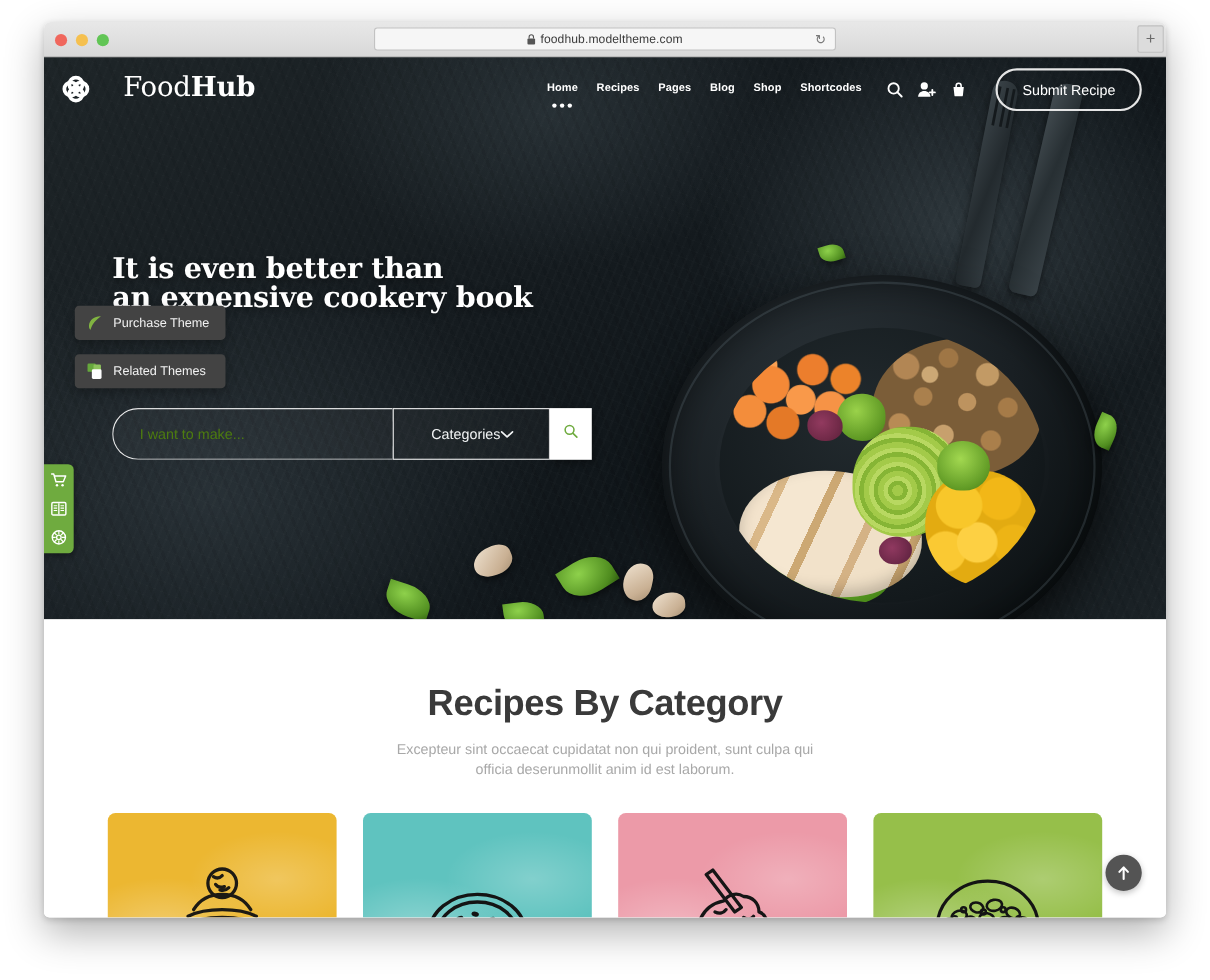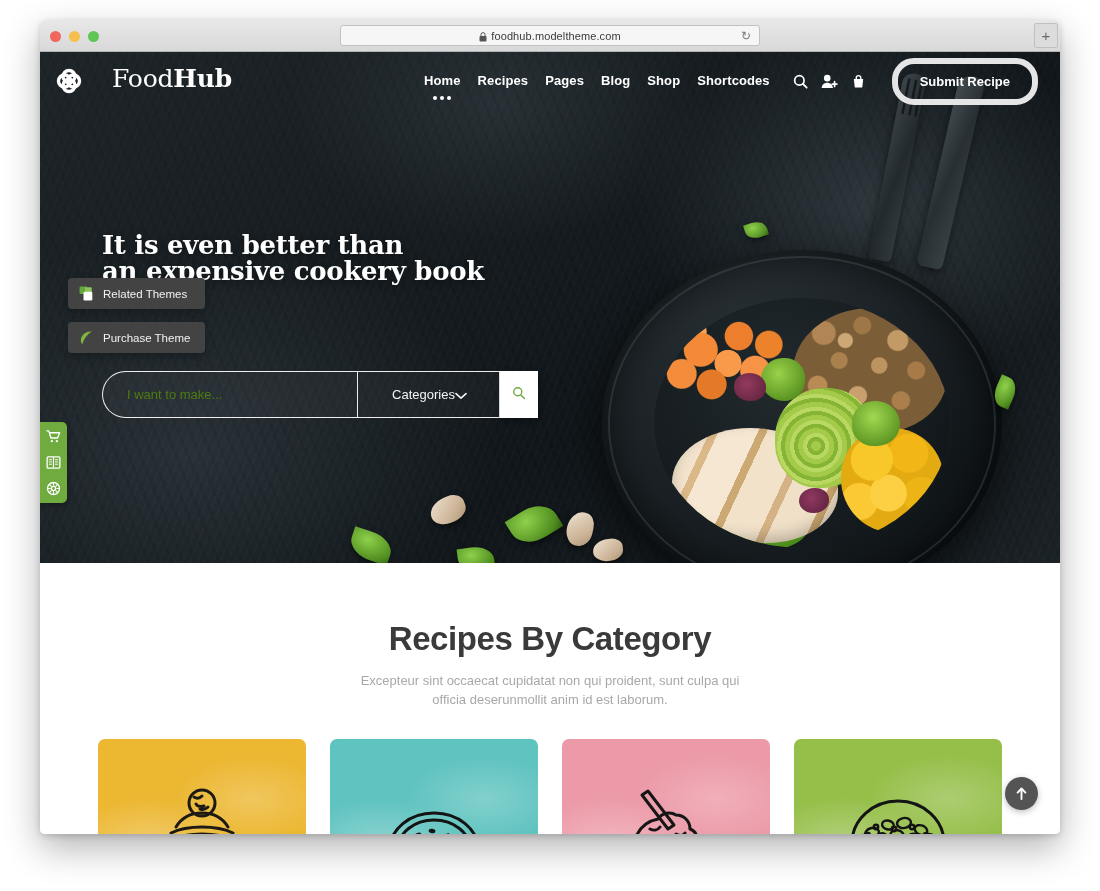"Home" .nav-item { font-size: 13px -> 10px }
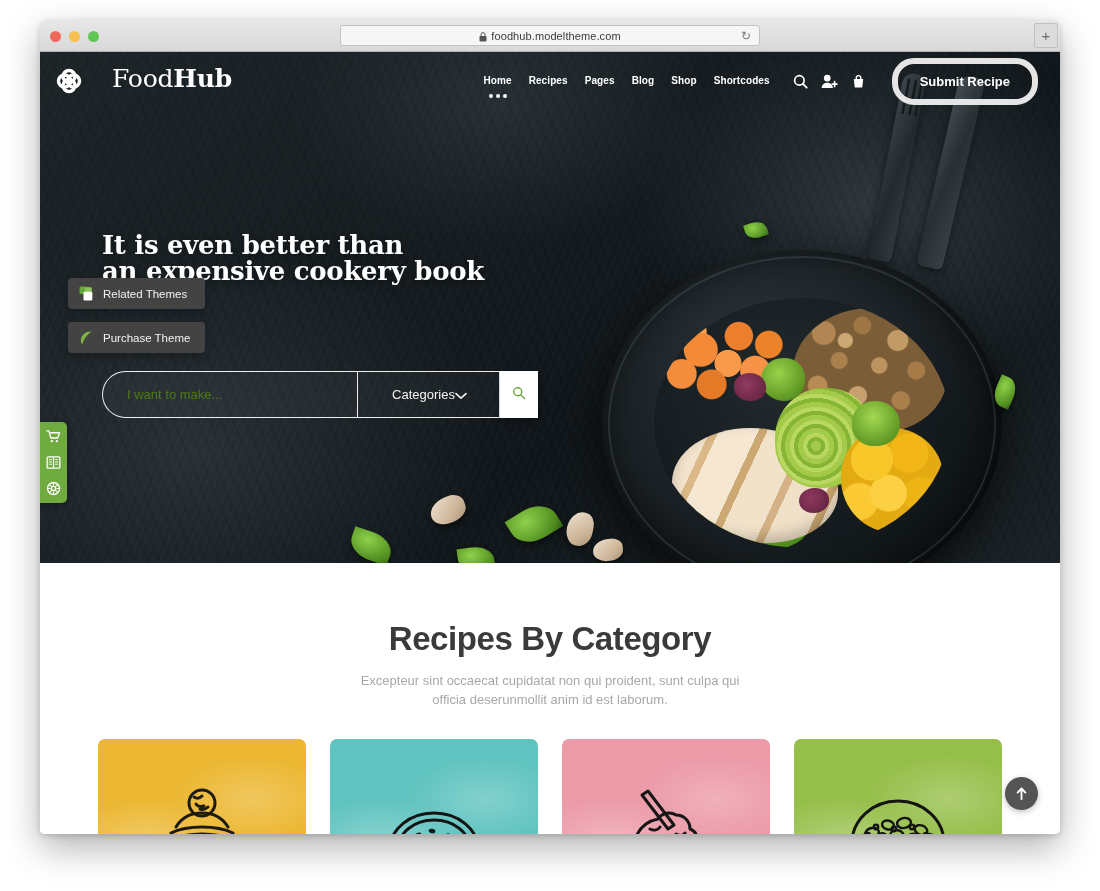"Submit Recipe" .submit-btn { border: 6px solid #e5e5e5 -> 2px solid #e5e5e5; font-weight: bold -> normal }
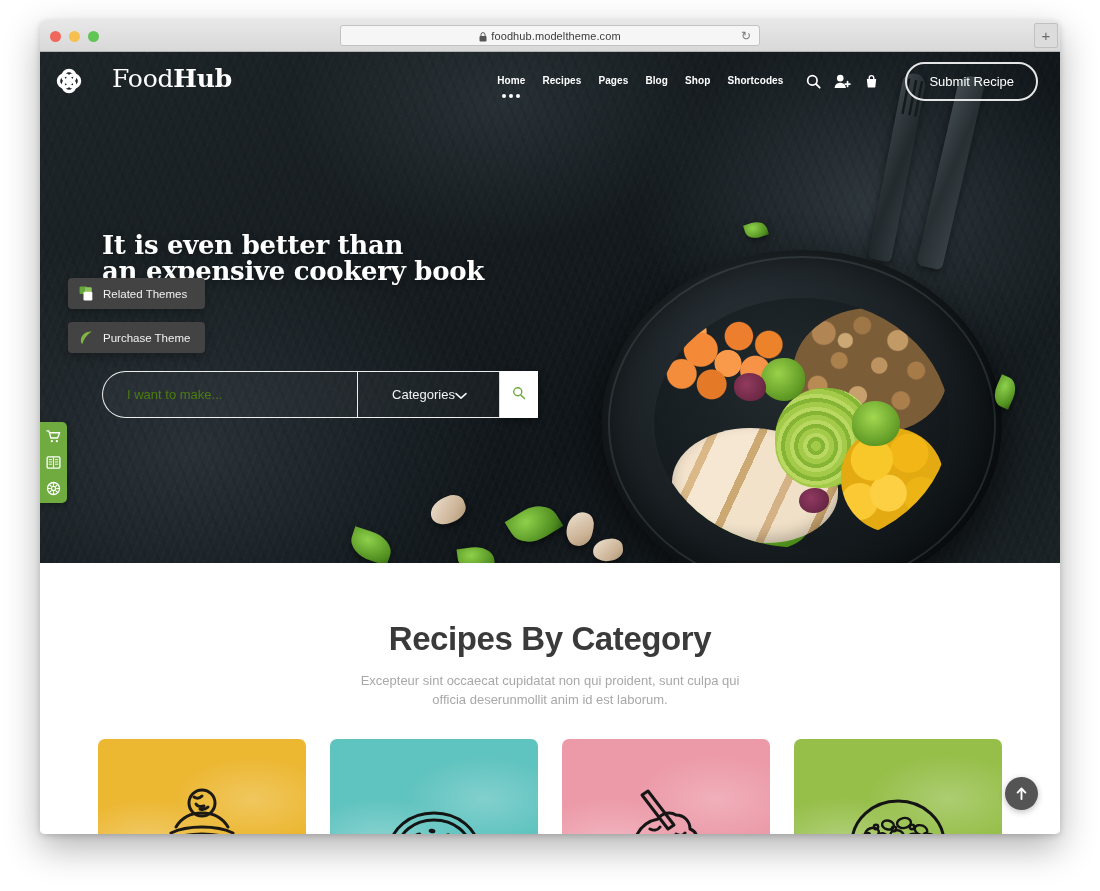"Related Themes" div.badge { order: before "Purchase Theme" -> after "Purchase Theme" }
